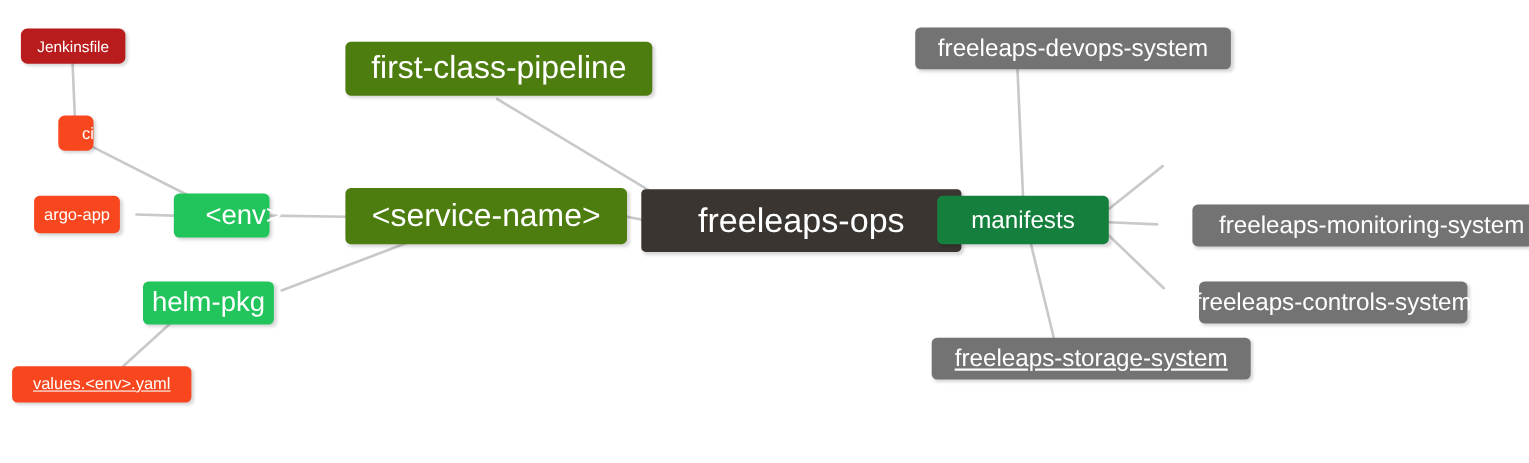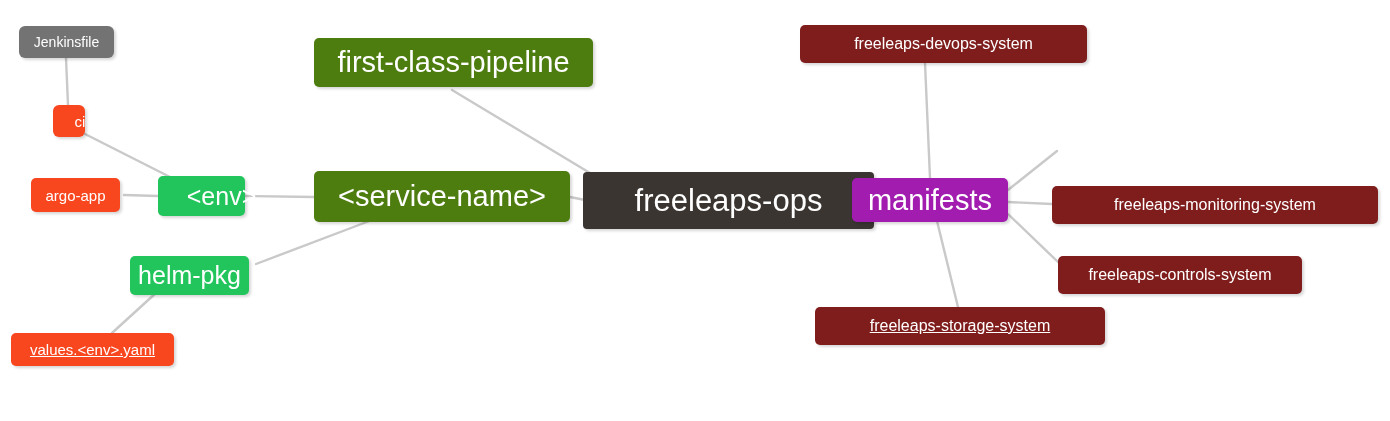"Jenkinsfile" .node-orange { background: #737373 -> #b91c1c }
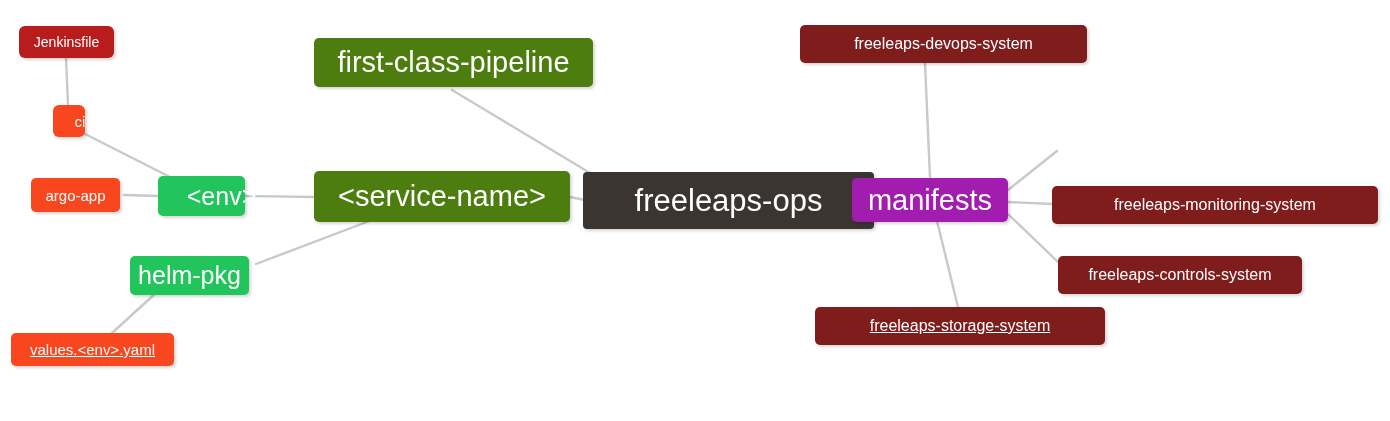"freeleaps-devops-system" .node-green { background: #7f1d1d -> #737373; font-size: 16px -> 22px; margin-left: none -> 32px }
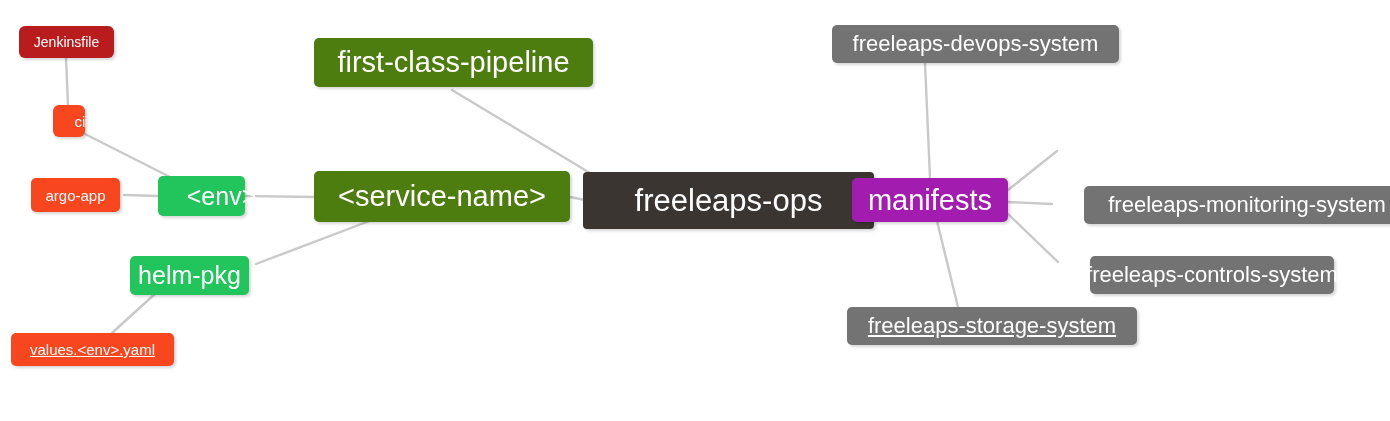"argo-app" div.node { width: 89px -> 78px }
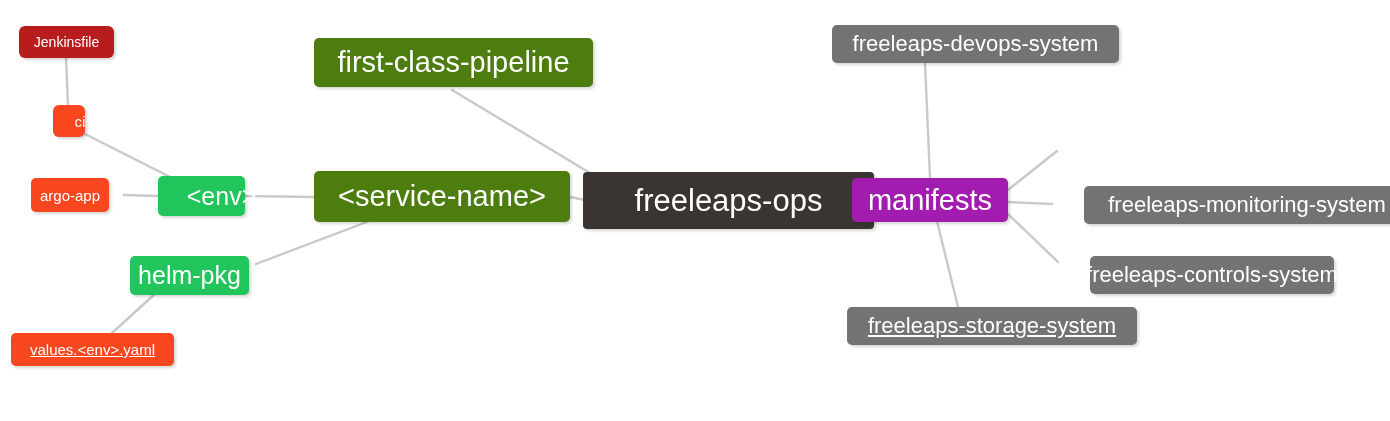"manifests" .node-blue-sm { background: #a21caf -> #15803d; font-size: 29px -> 22px }
